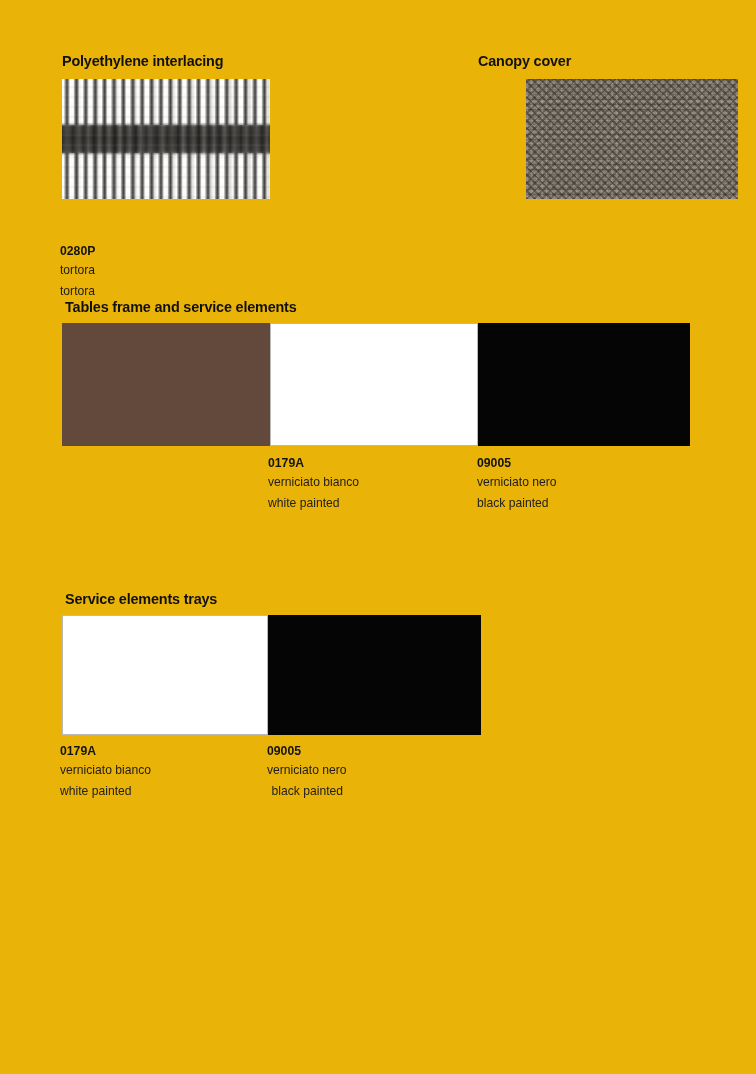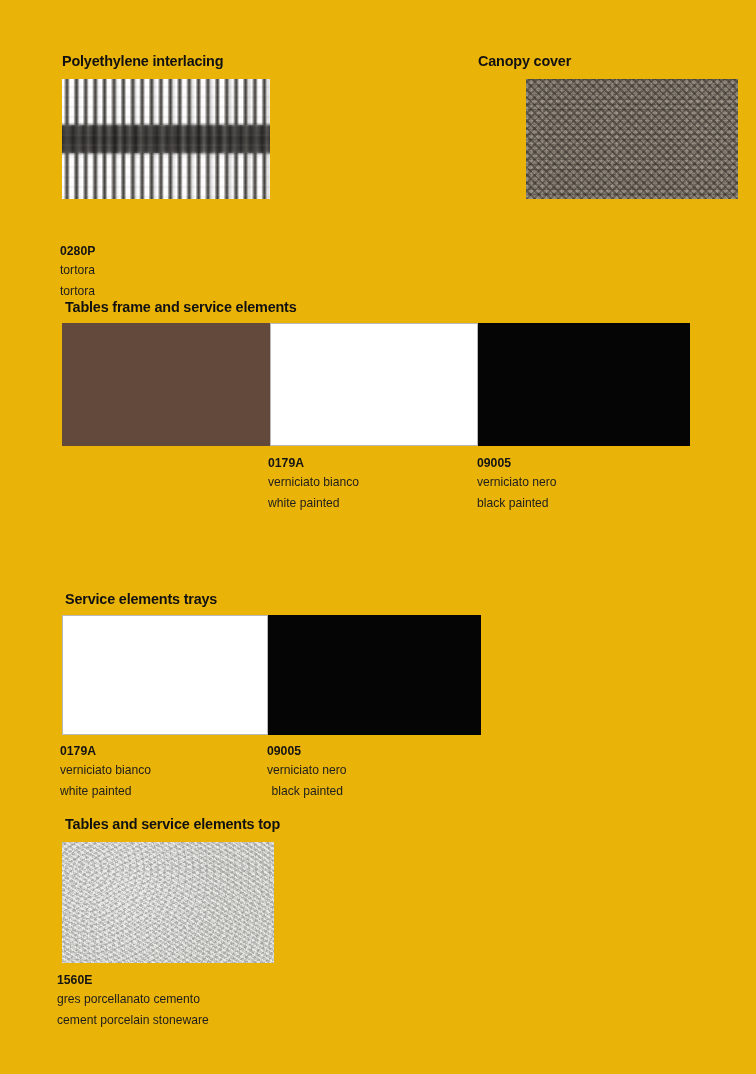"Tables and service elements top" div.section { html: <div> <div>Tables and service elements top</div> <div></div> <div> <p>1560E</p> <p>gres porcellanato cemento</p> <p>cement porcelain stoneware</p> </div> </div> -> none }
